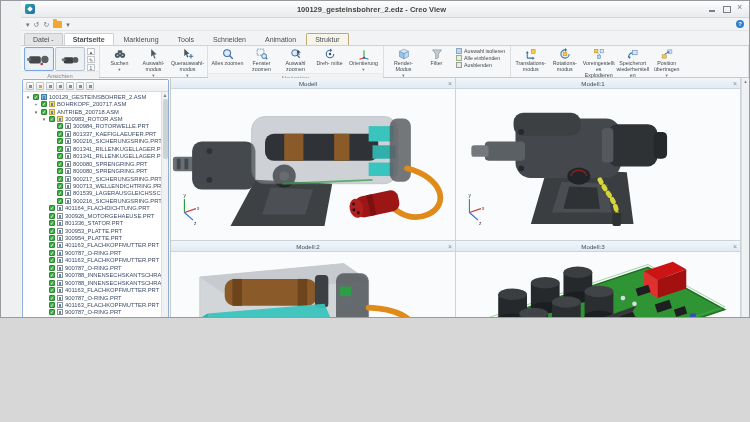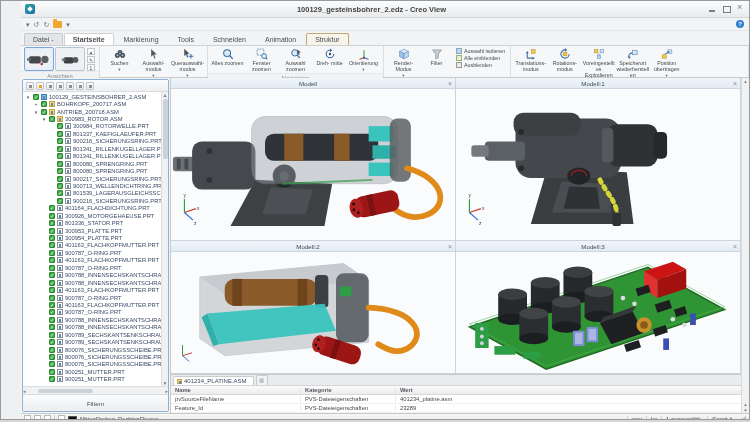"100129_gesteinsbohrer_2.edz - Creo View" #app { height: 420px -> 318px }
